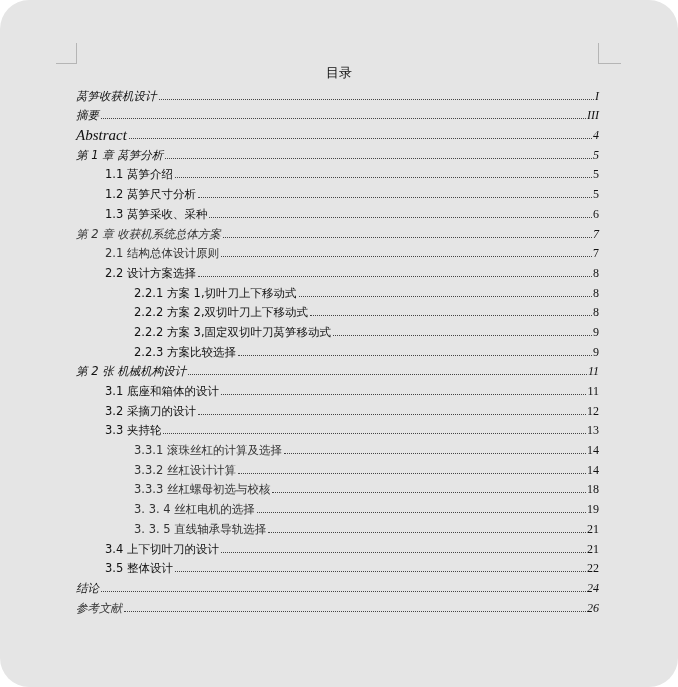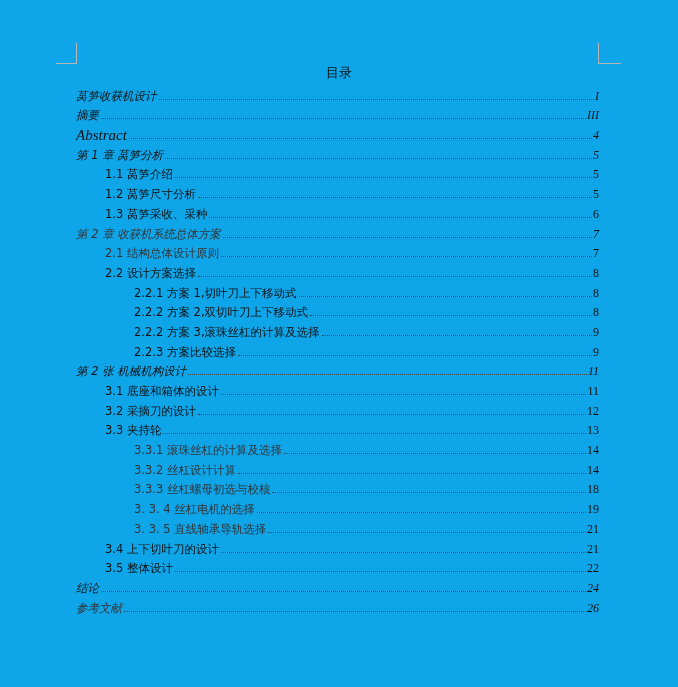"目录" .page { background: #0ea5e9 -> #e5e5e5; border-radius: none -> 29px }
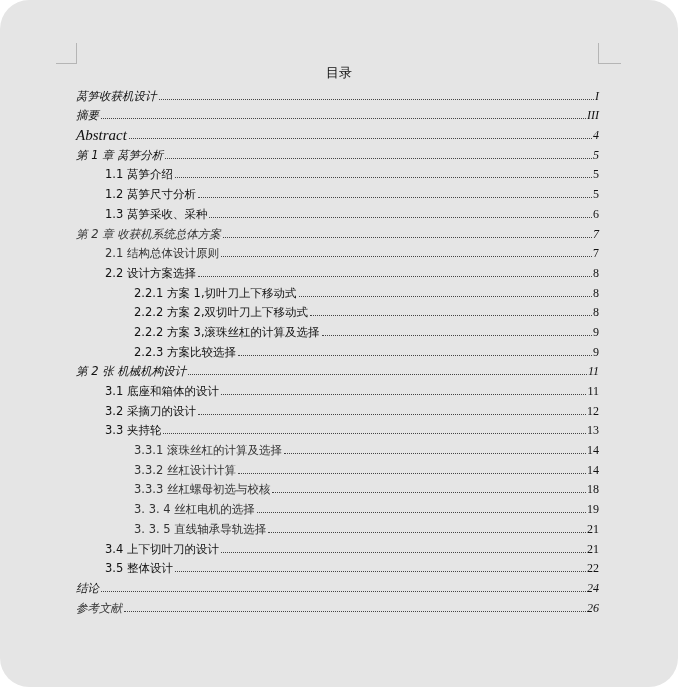"2.2.2 方案 3,滚珠丝杠的计算及选择" span.label { text: 3,滚珠丝杠的计算及选择 -> 3,固定双切叶刀莴笋移动式 }
